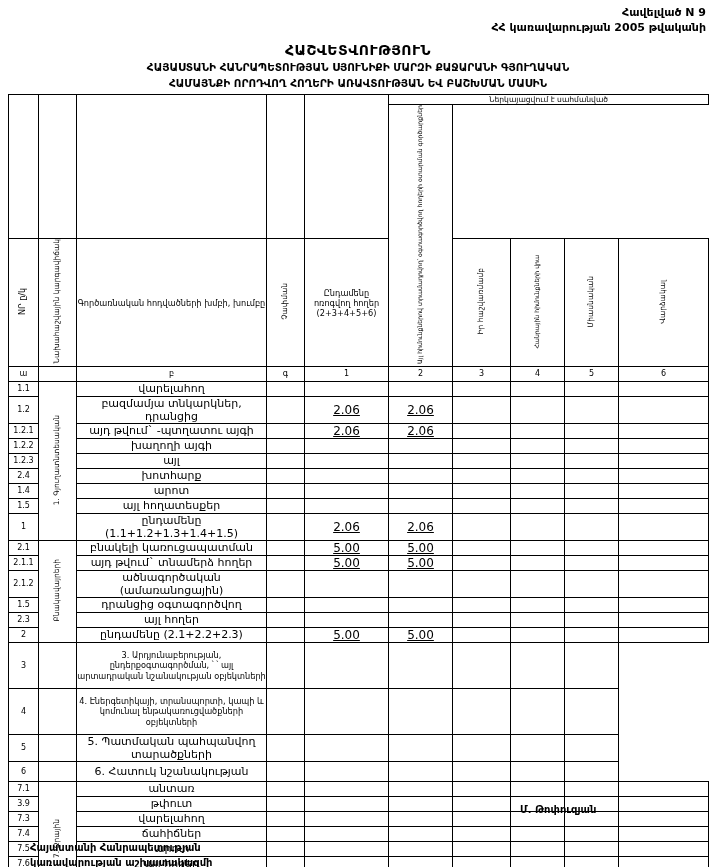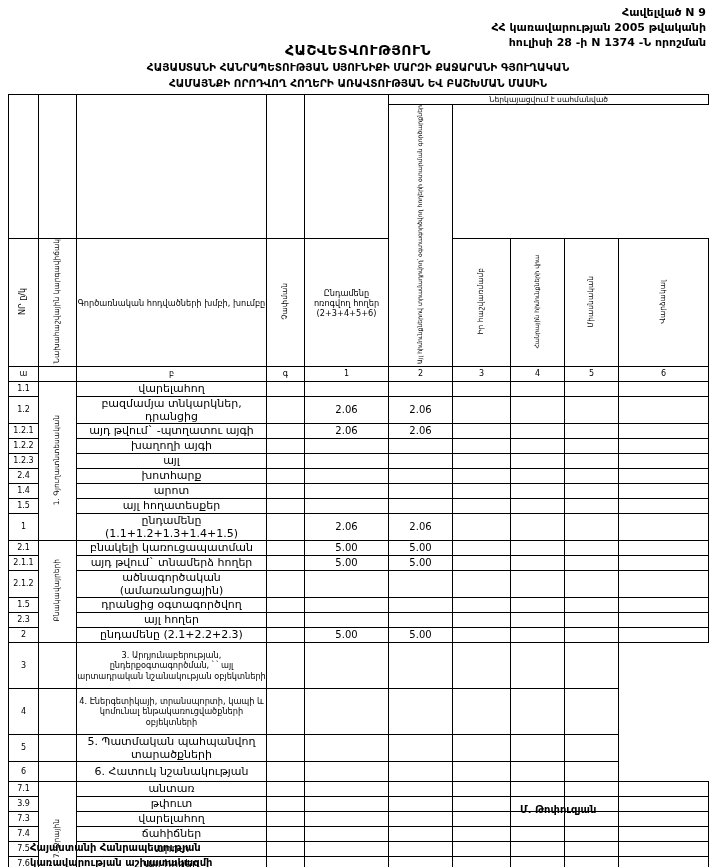"հուլիսի 28 -ի N 1374" div { html: <div>հուլիսի 28 -ի N 1374 -Ն որոշման</div> -> none }
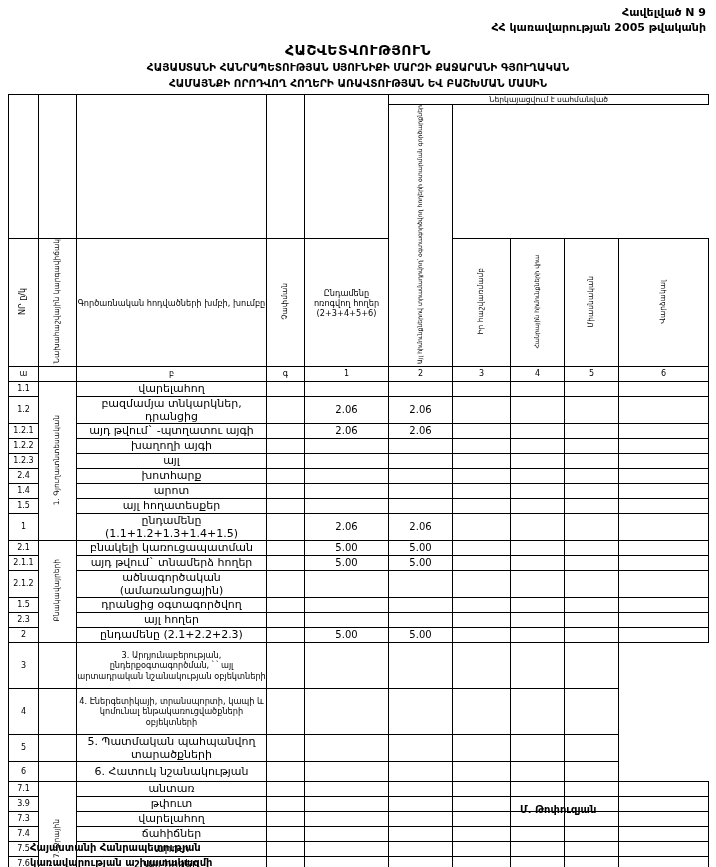"2.06" .num { font-size: 10px -> 12px; text-decoration: none -> underline }
